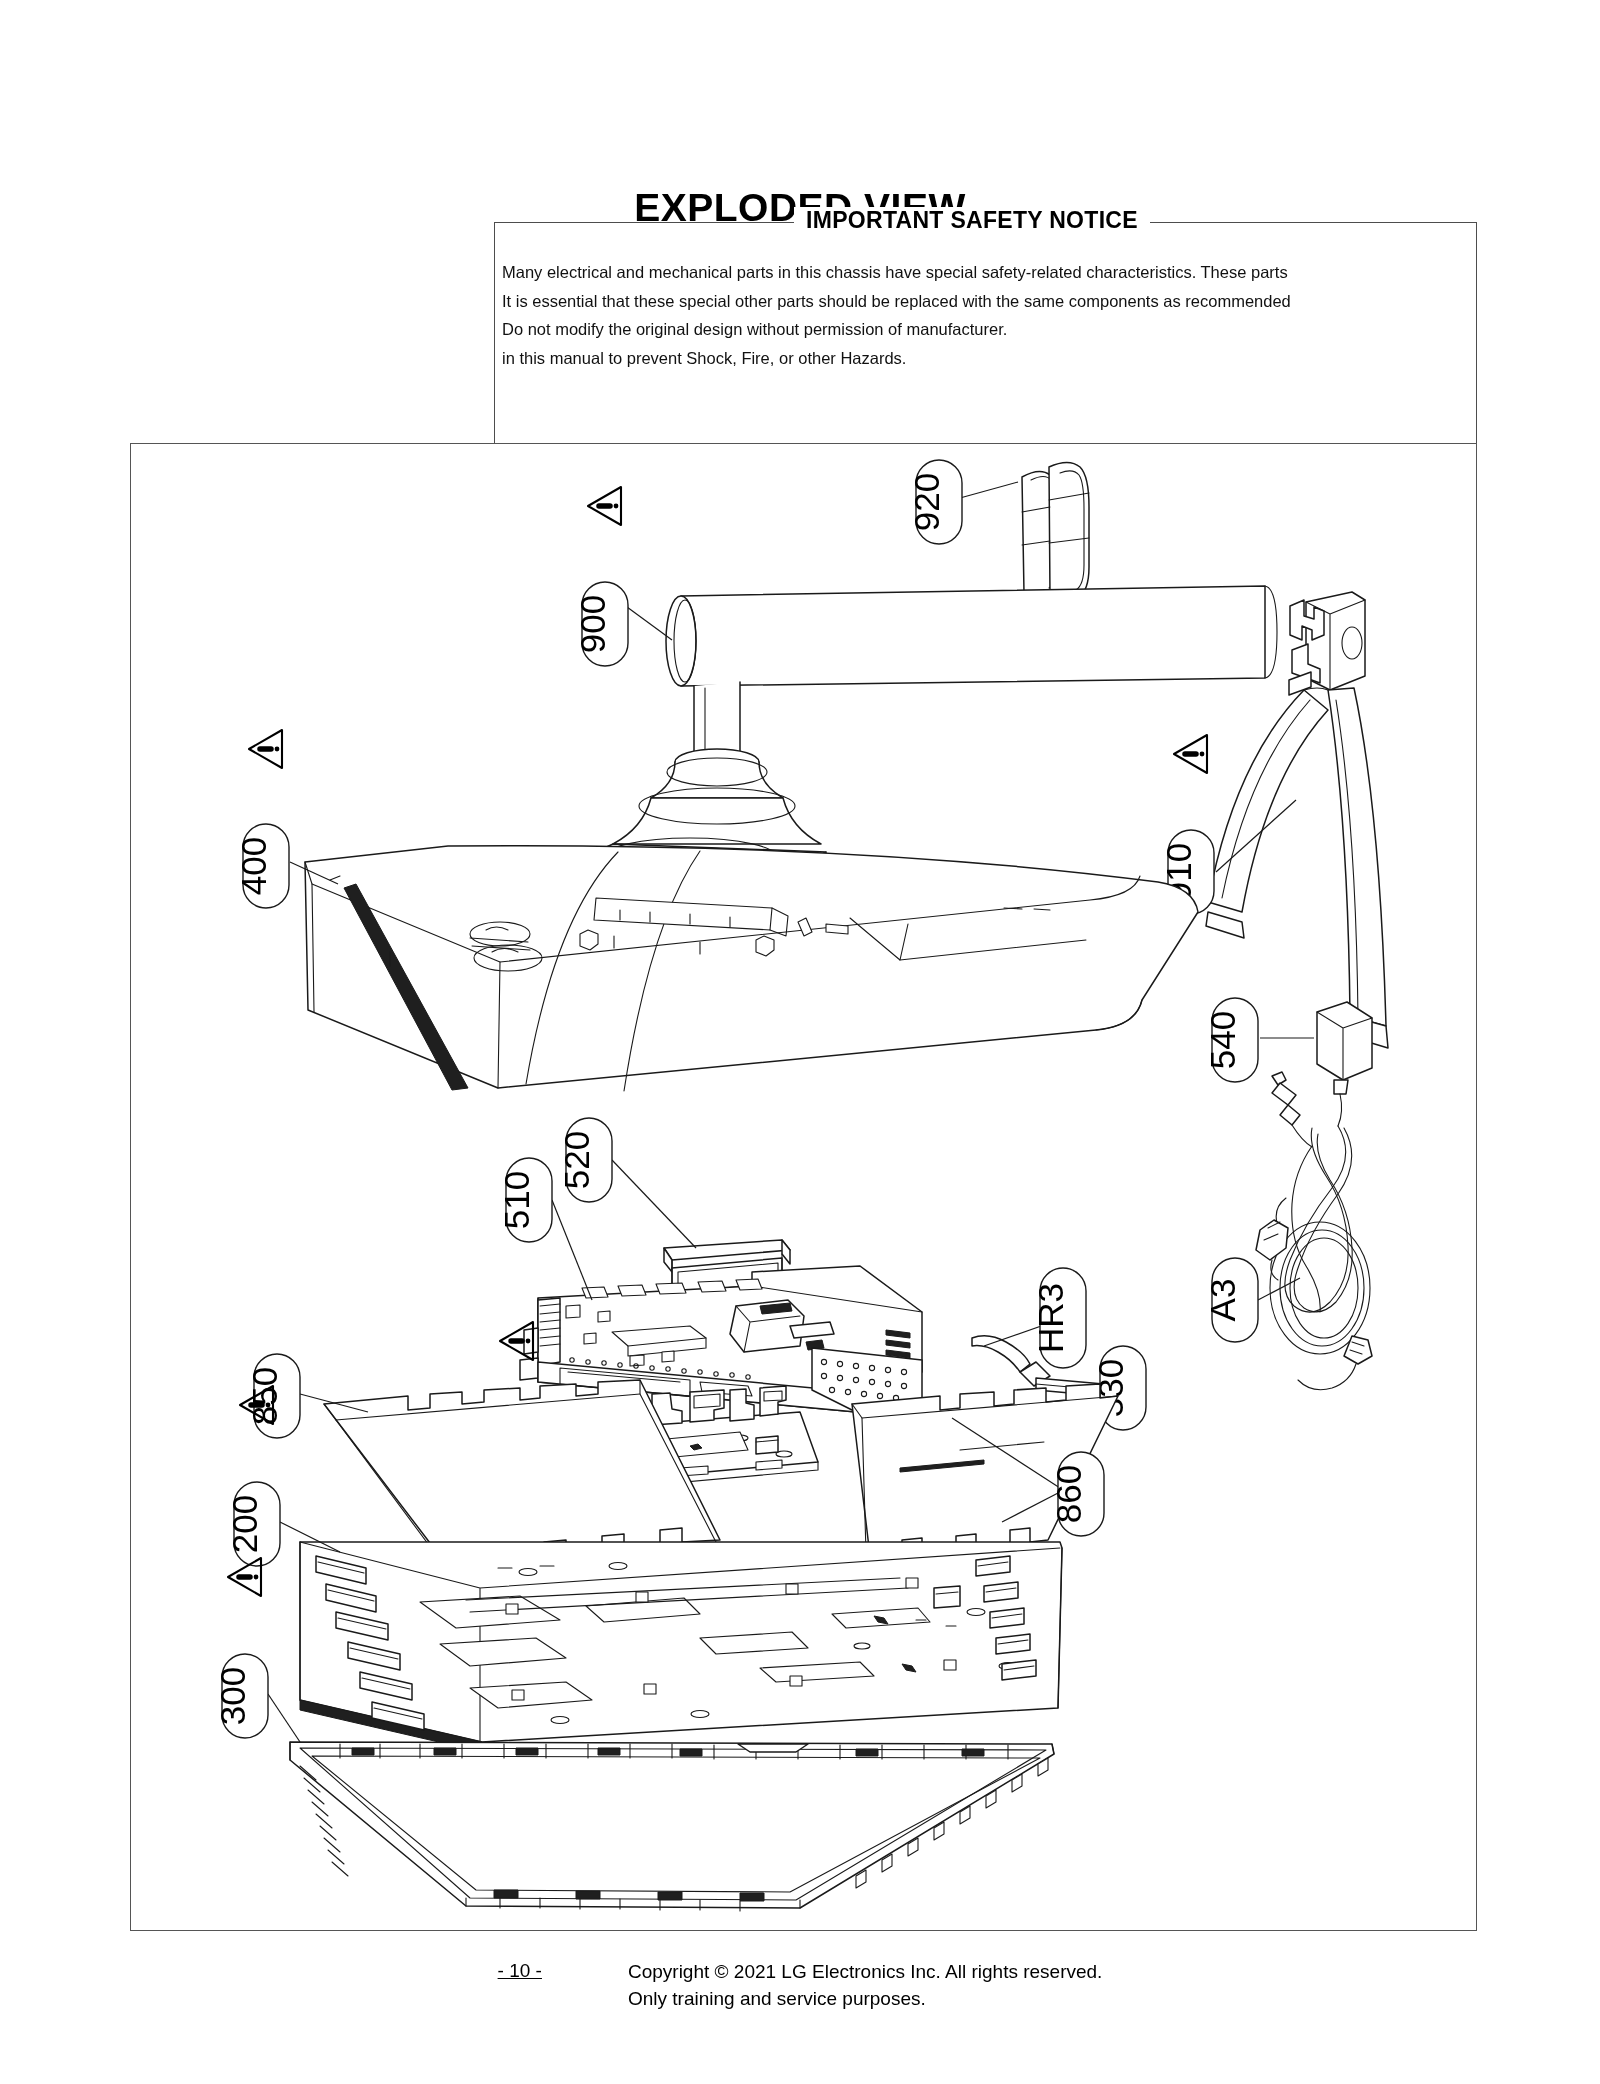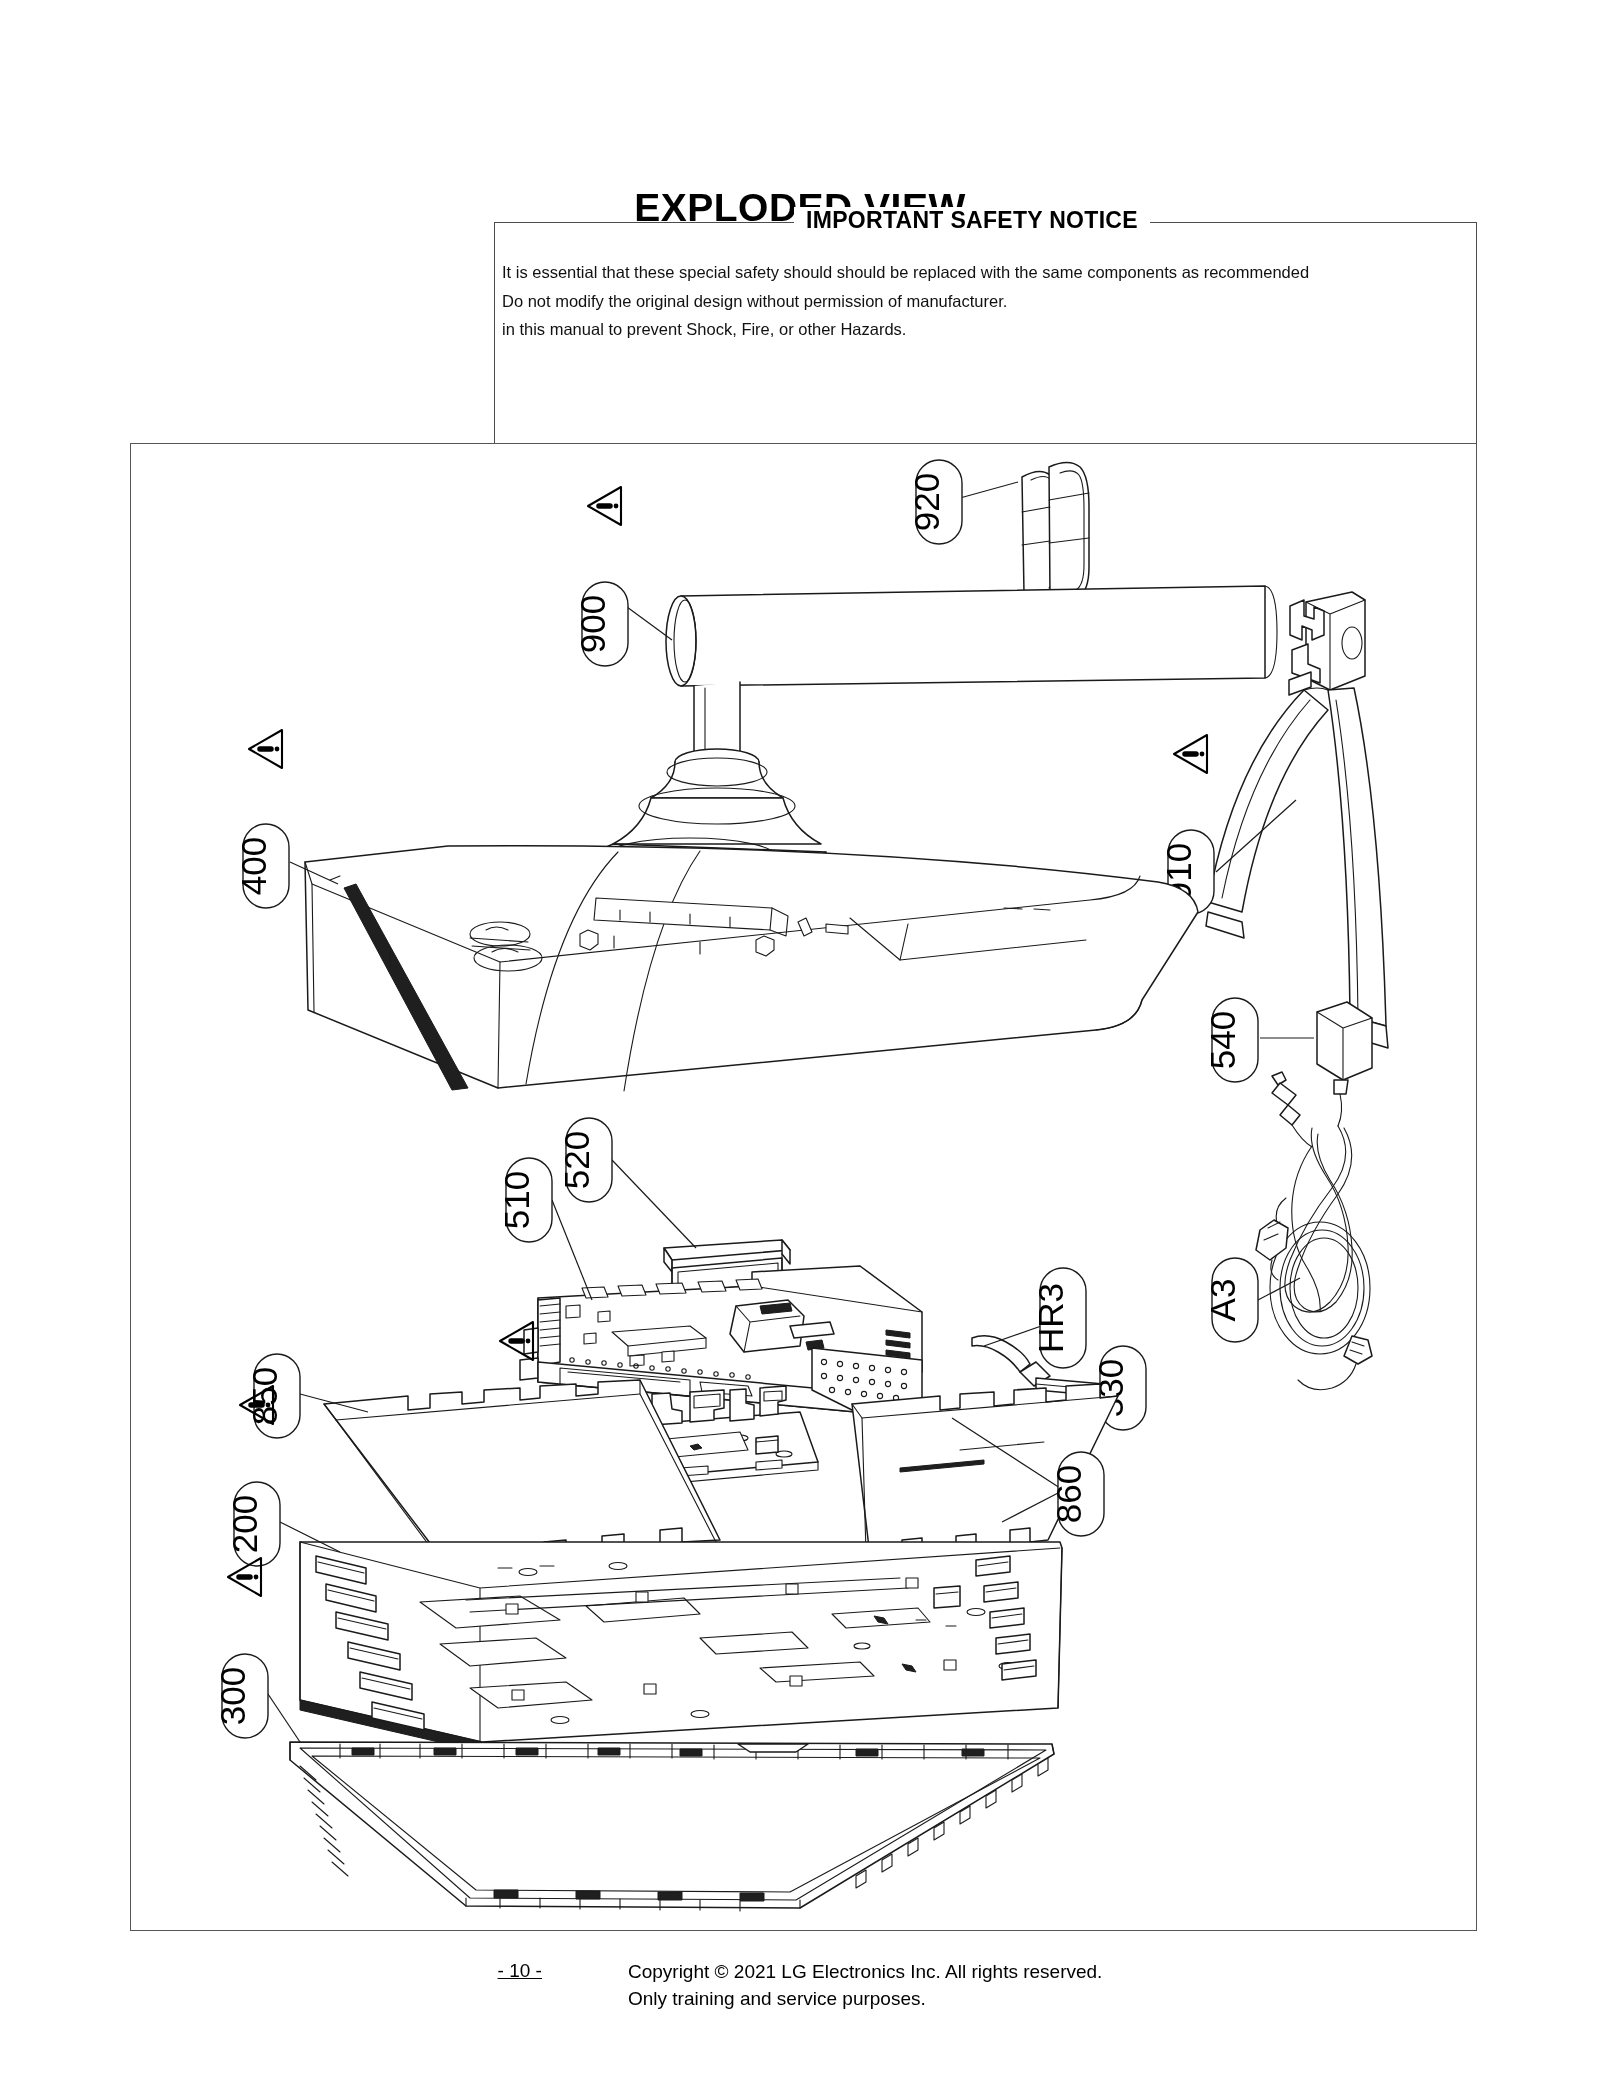"Many electrical and mechanical parts" p { html: none -> <p> <span>Many electrical and mechanical parts in this chassis have special safety-related characteristics. These parts</span> </p> }
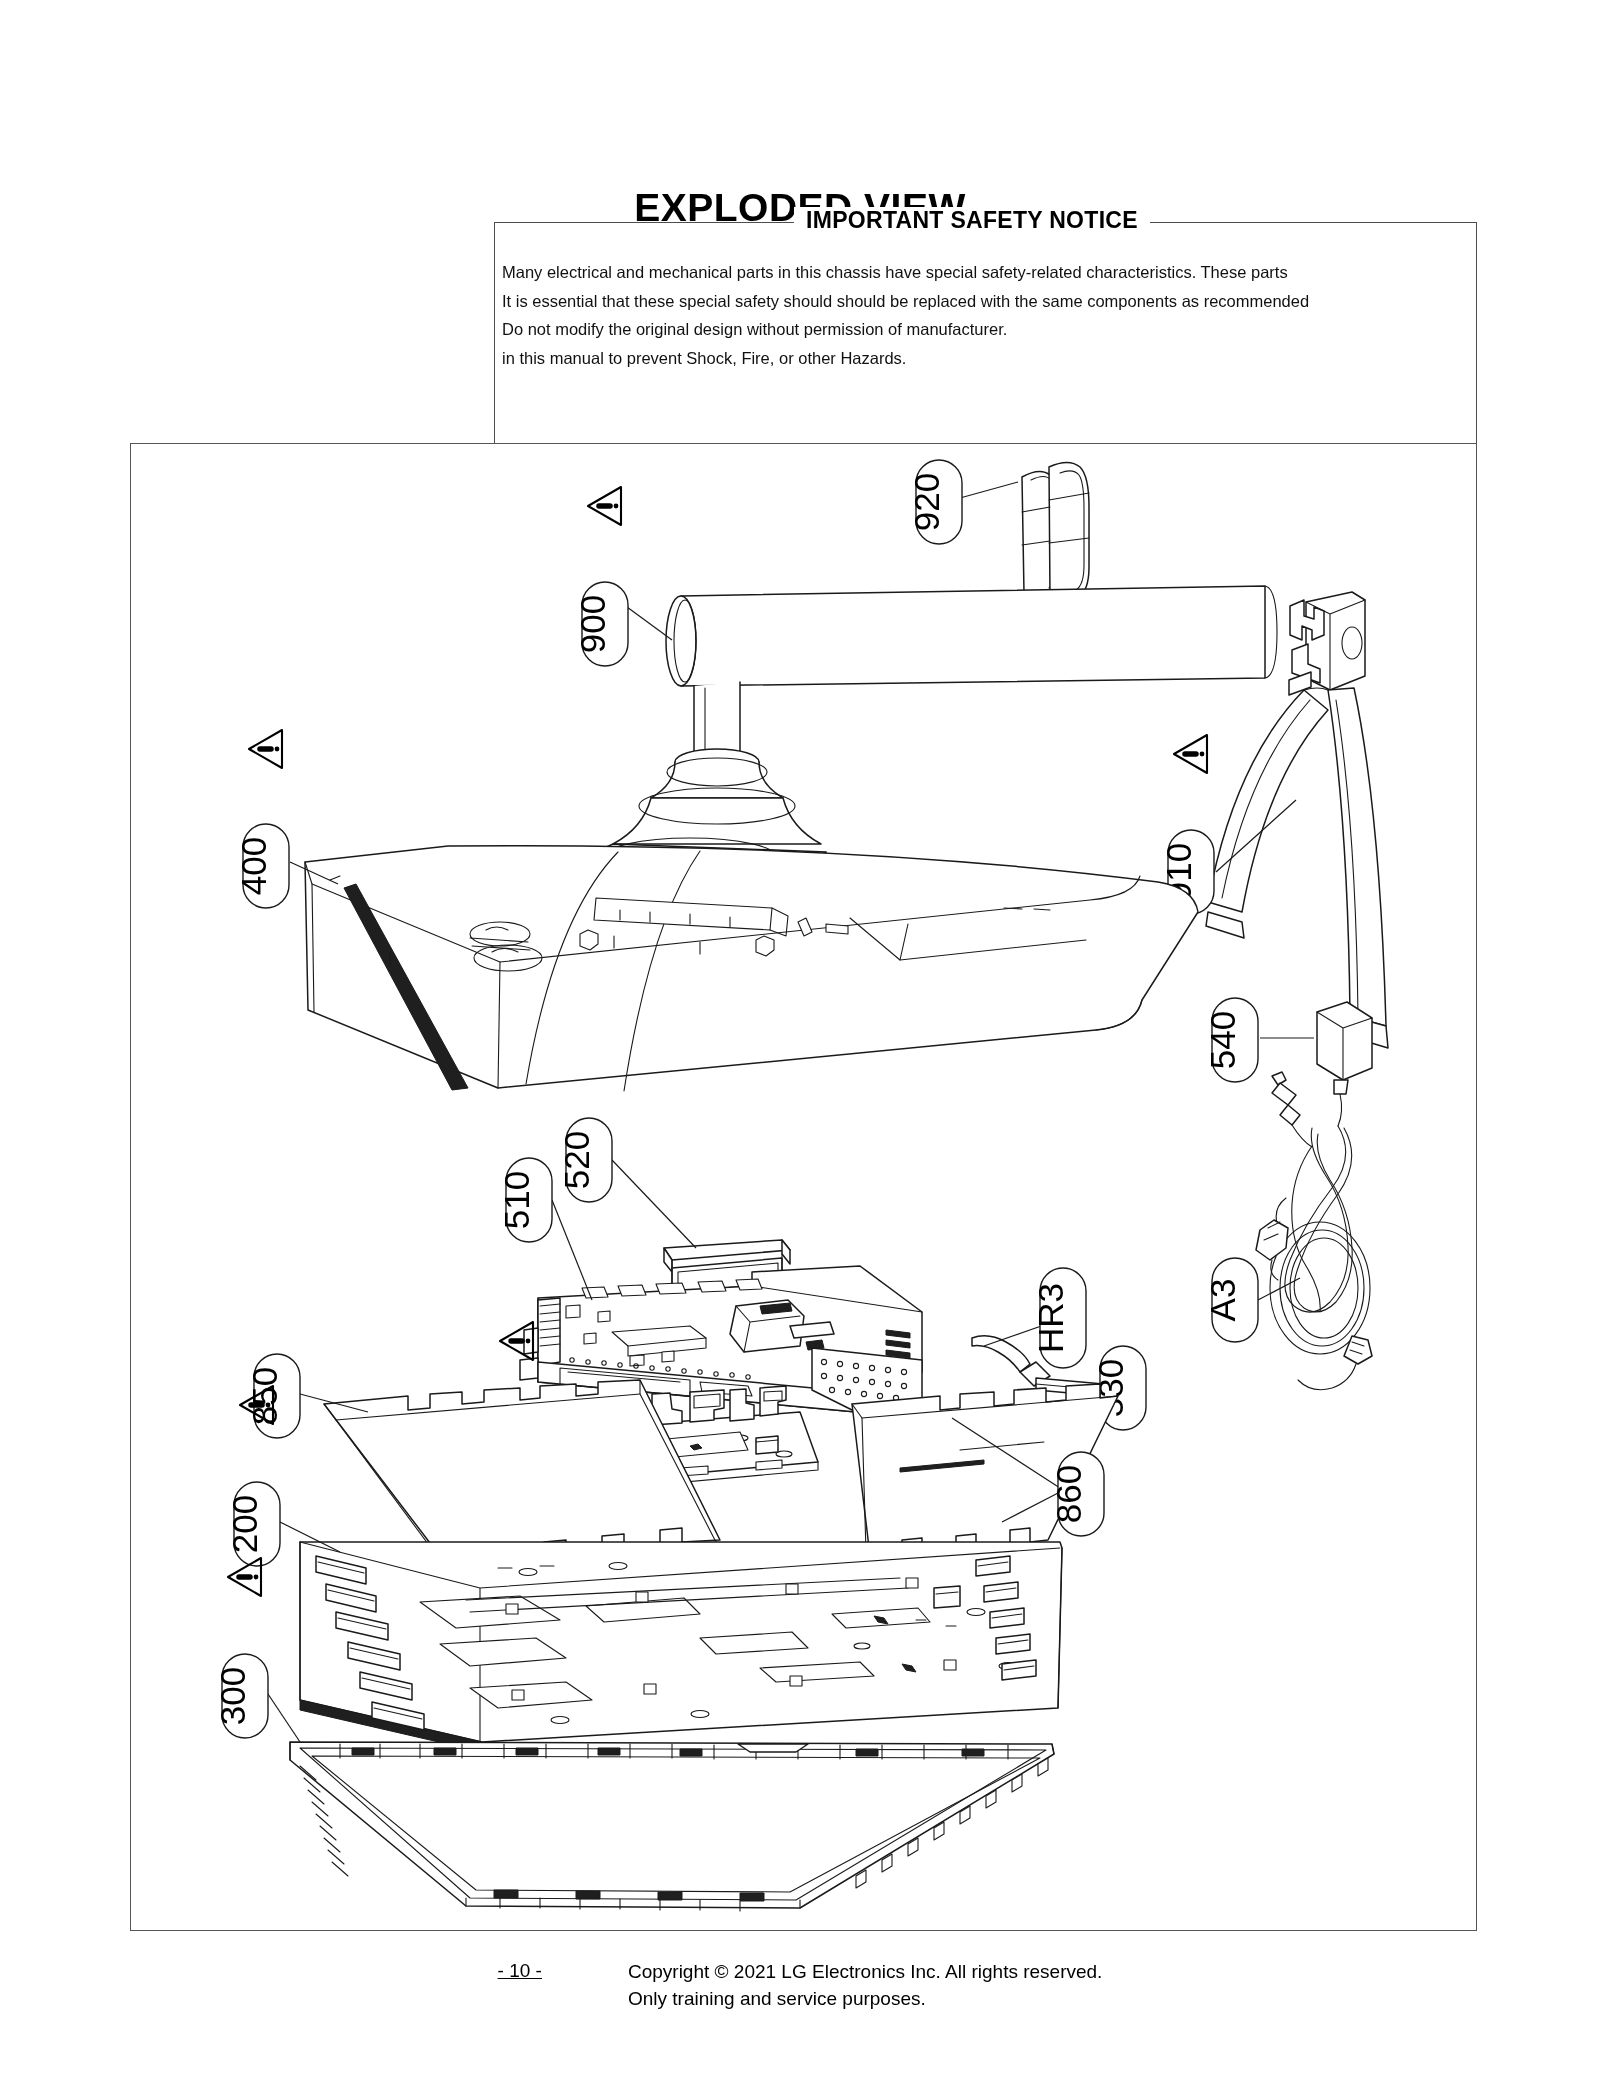"It is essential that these" span { text: safety should -> other parts }
